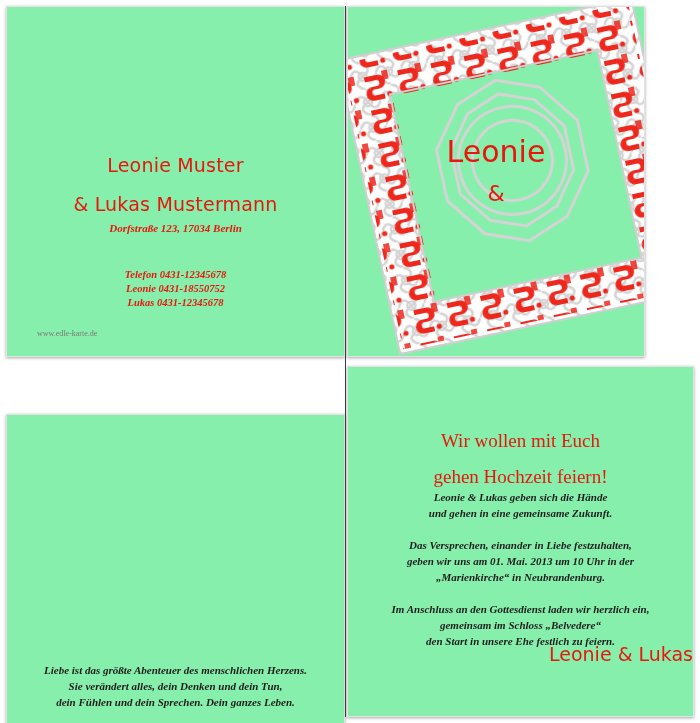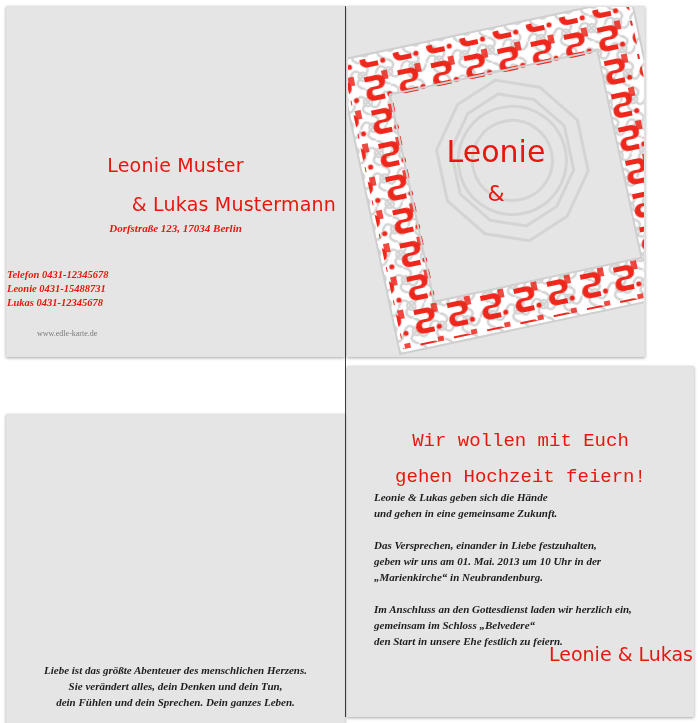"Leonie Muster" .panel { background: #e5e5e5 -> #86efac }
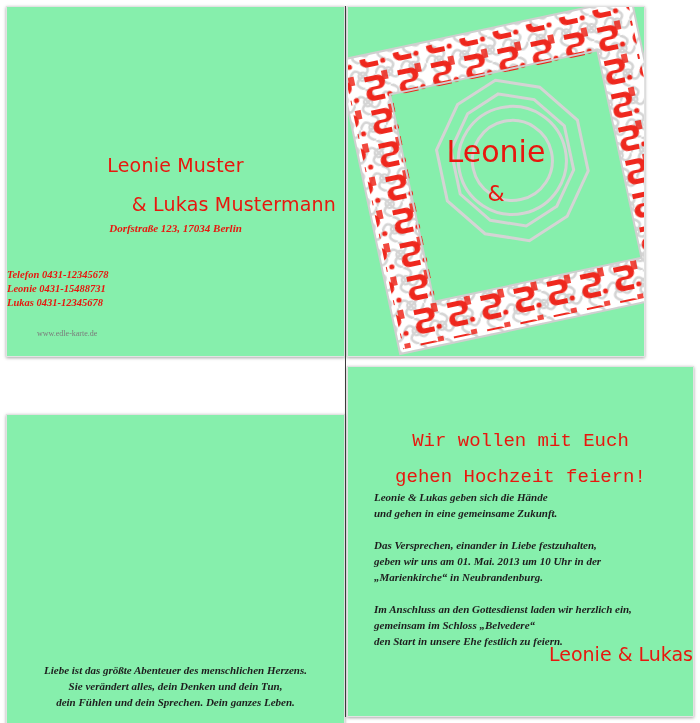"& Lukas Mustermann" .names-2 { right: 8px -> 0; text-align: right -> none }
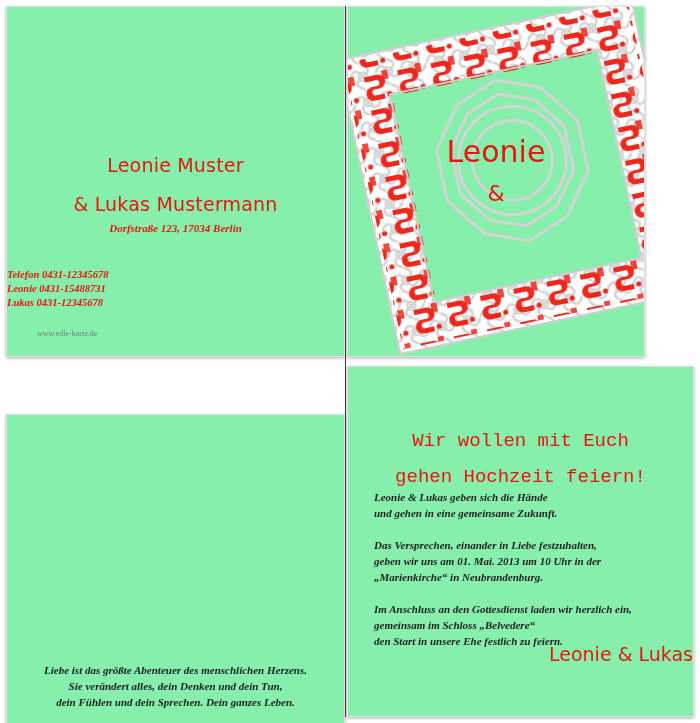"Telefon 0431-12345678" .contact-block { text-align: none -> center }
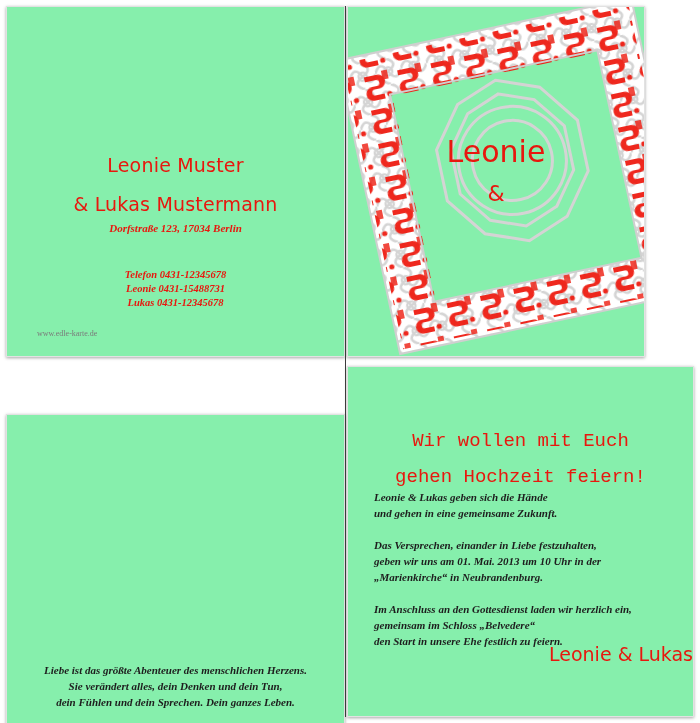"Leonie 0431-15488731" div { text: 0431-15488731 -> 0431-18550752 }
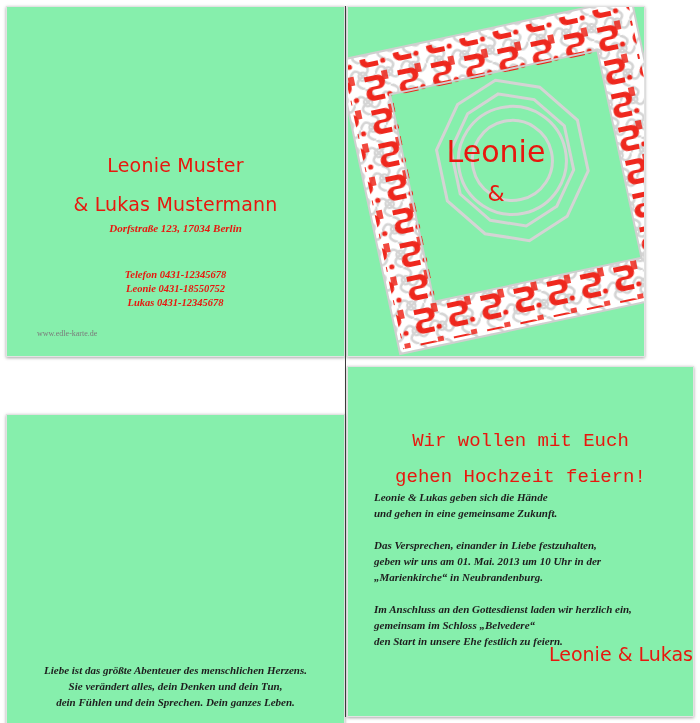"Wir wollen mit Euch" .headline { font-family: Liberation Mono, monospace -> Liberation Serif, serif }
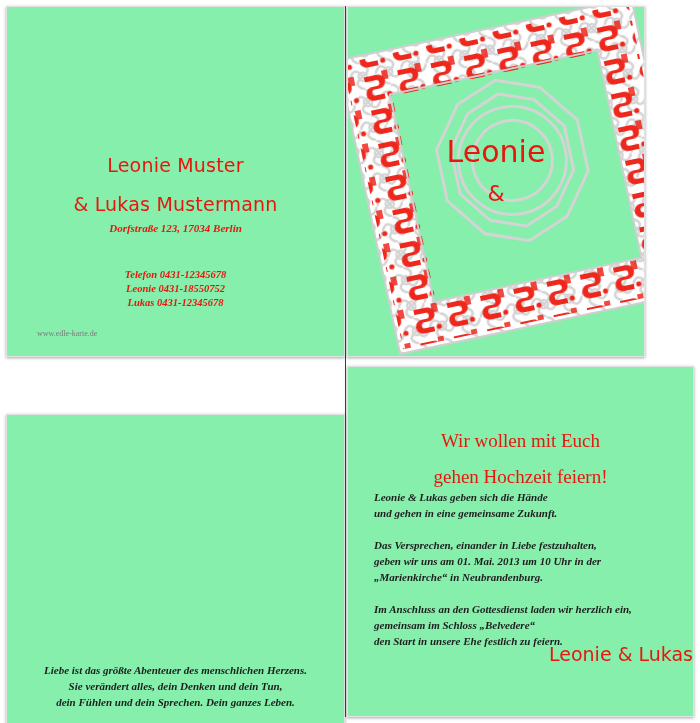"Leonie & Lukas geben sich" .body-text { text-align: left -> center }
